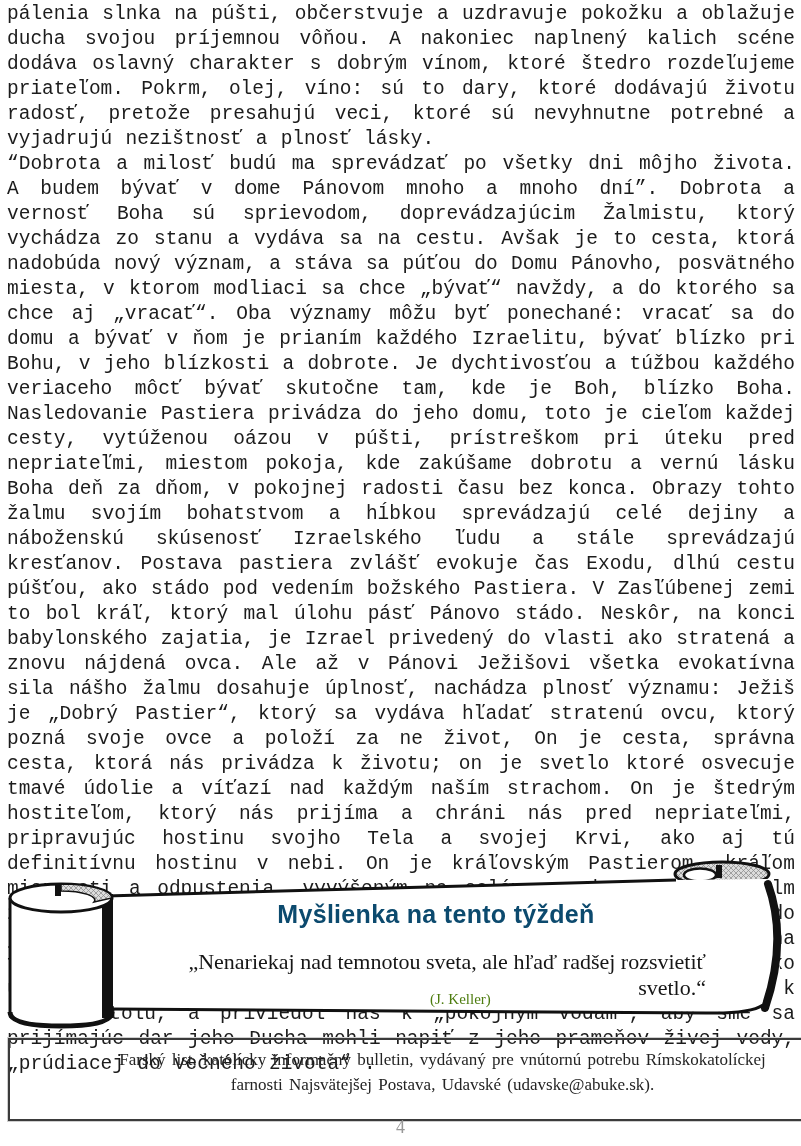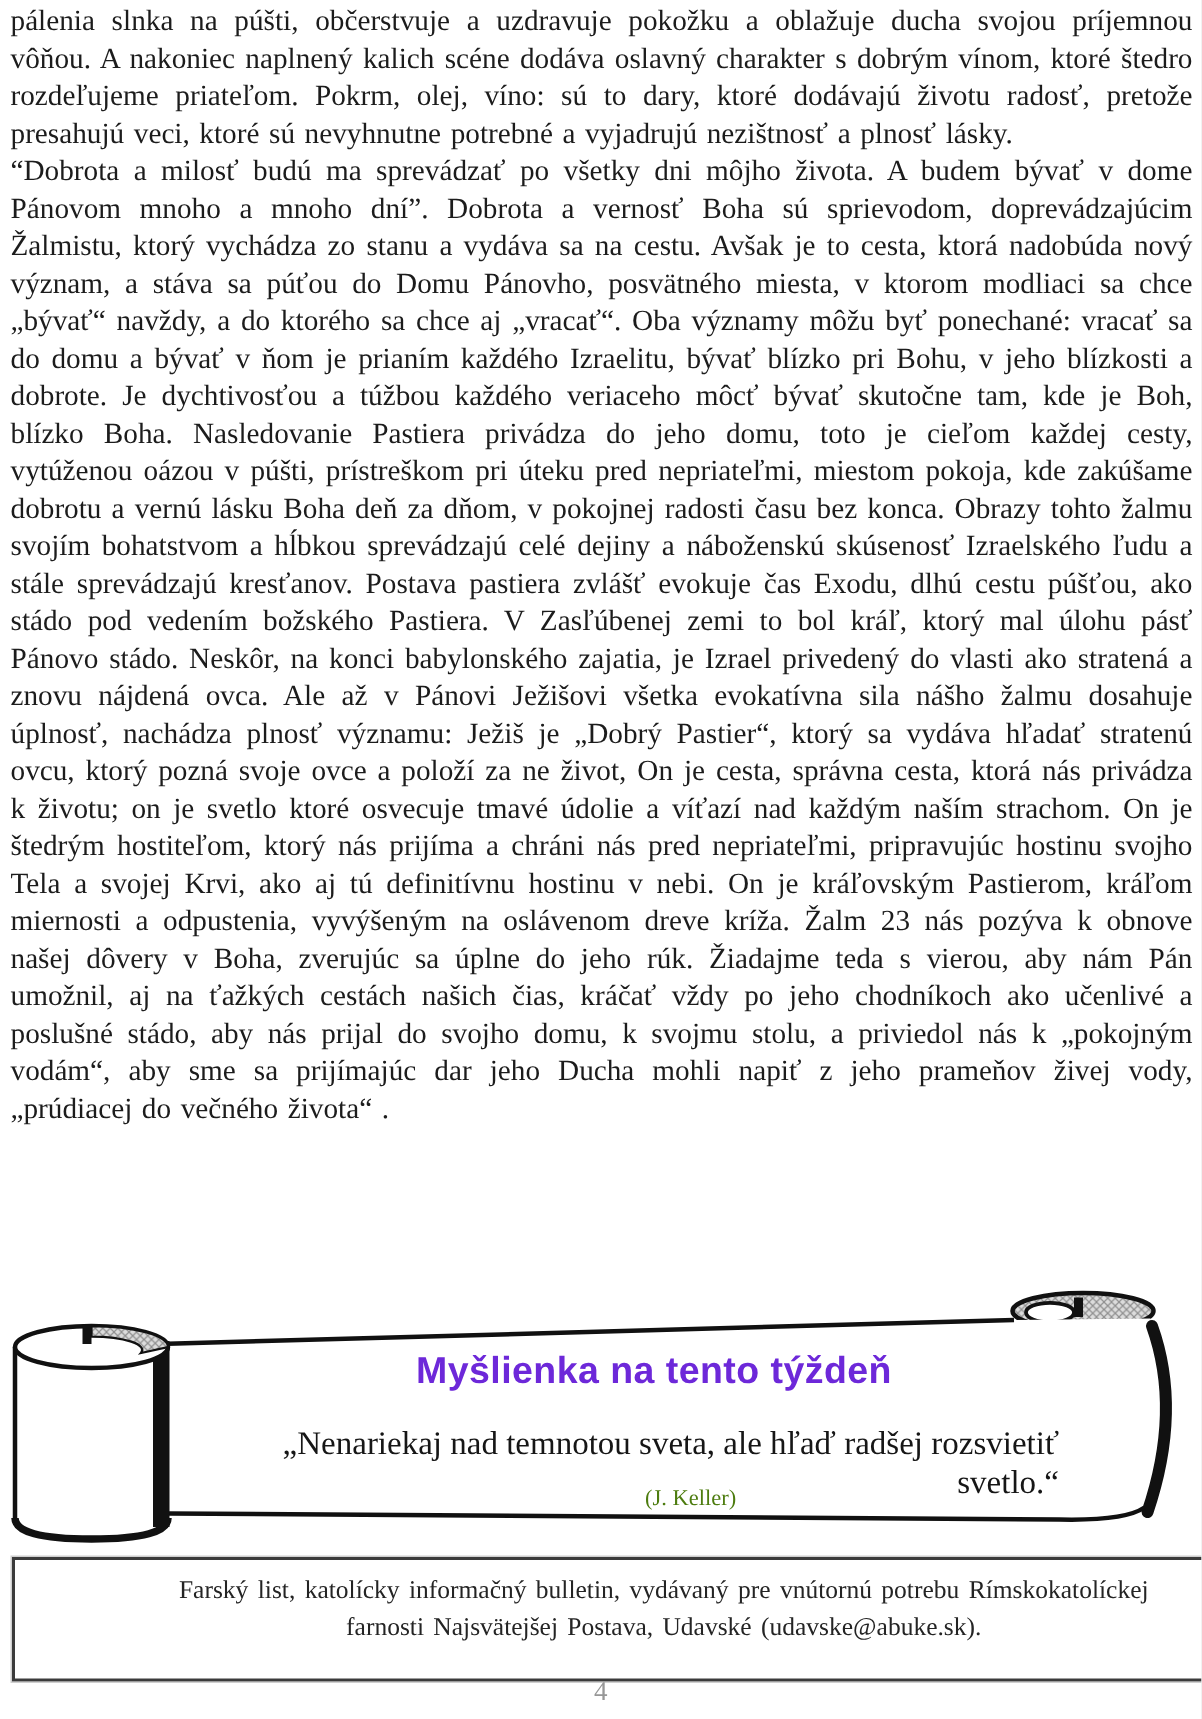"pálenia slnka na púšti, občerstvuje" .body-text p { font-family: none -> Liberation Mono, monospace }
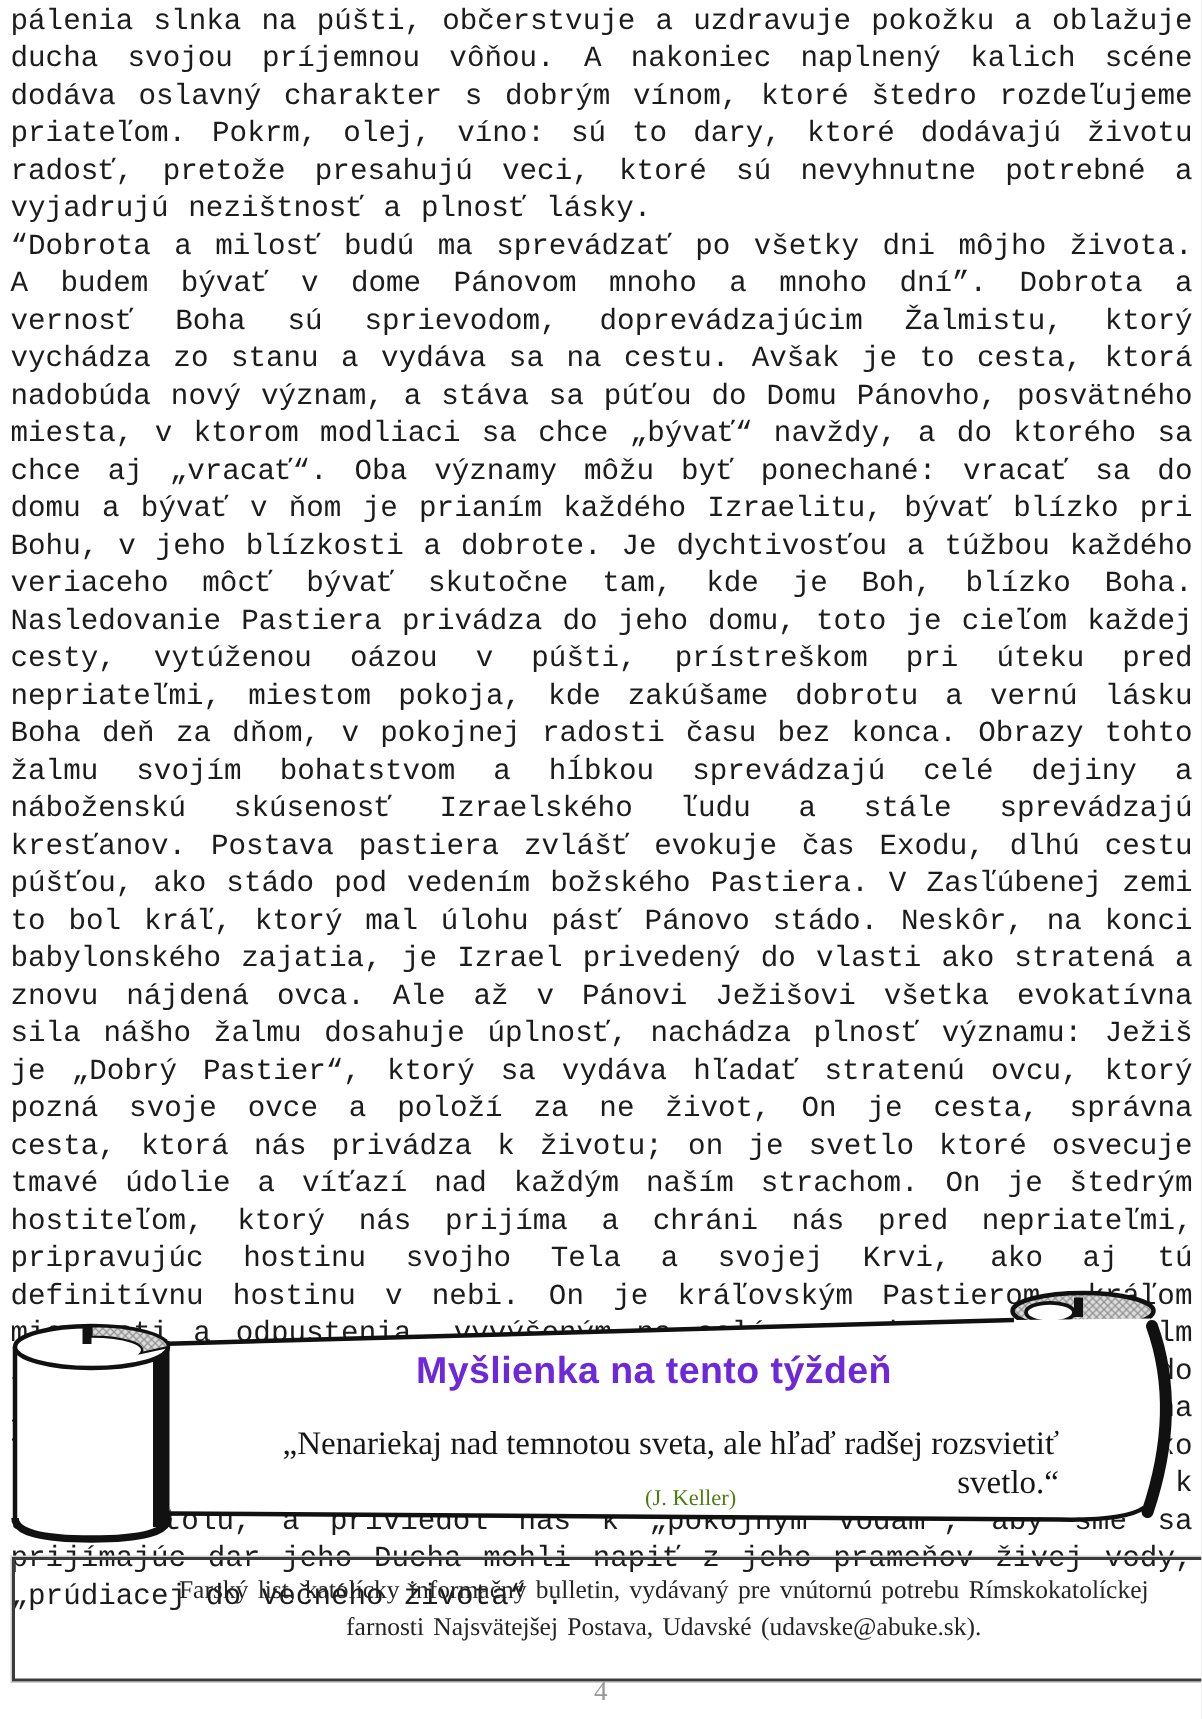"Myšlienka na tento týždeň" .banner-title { color: #6d28d9 -> #0c4a6e }
